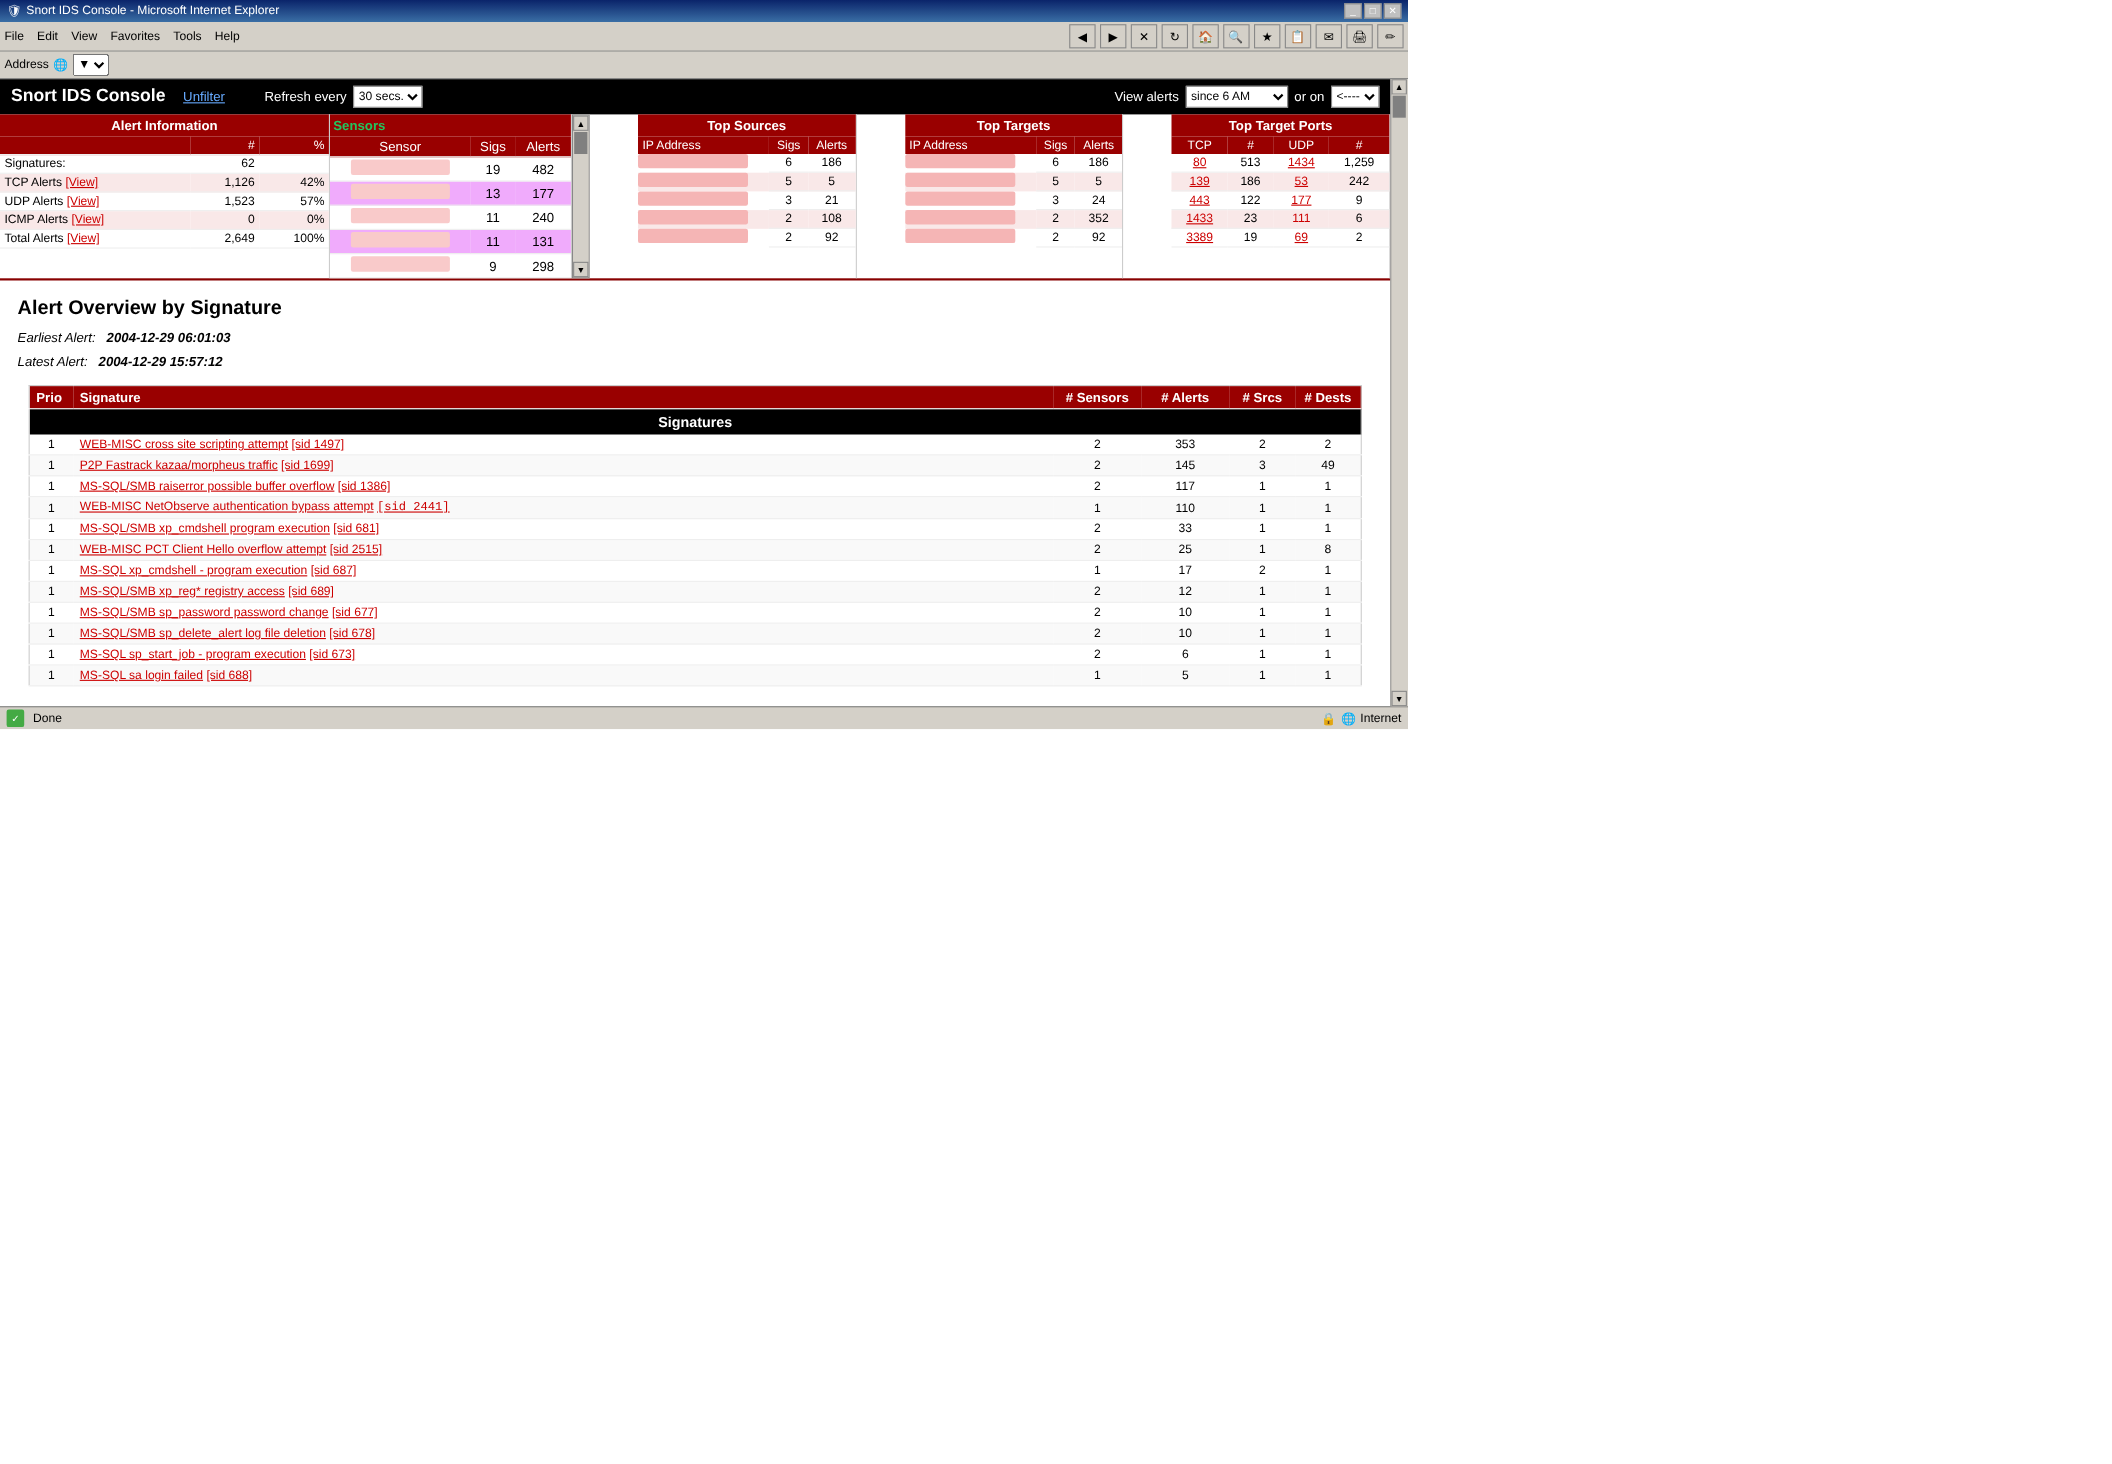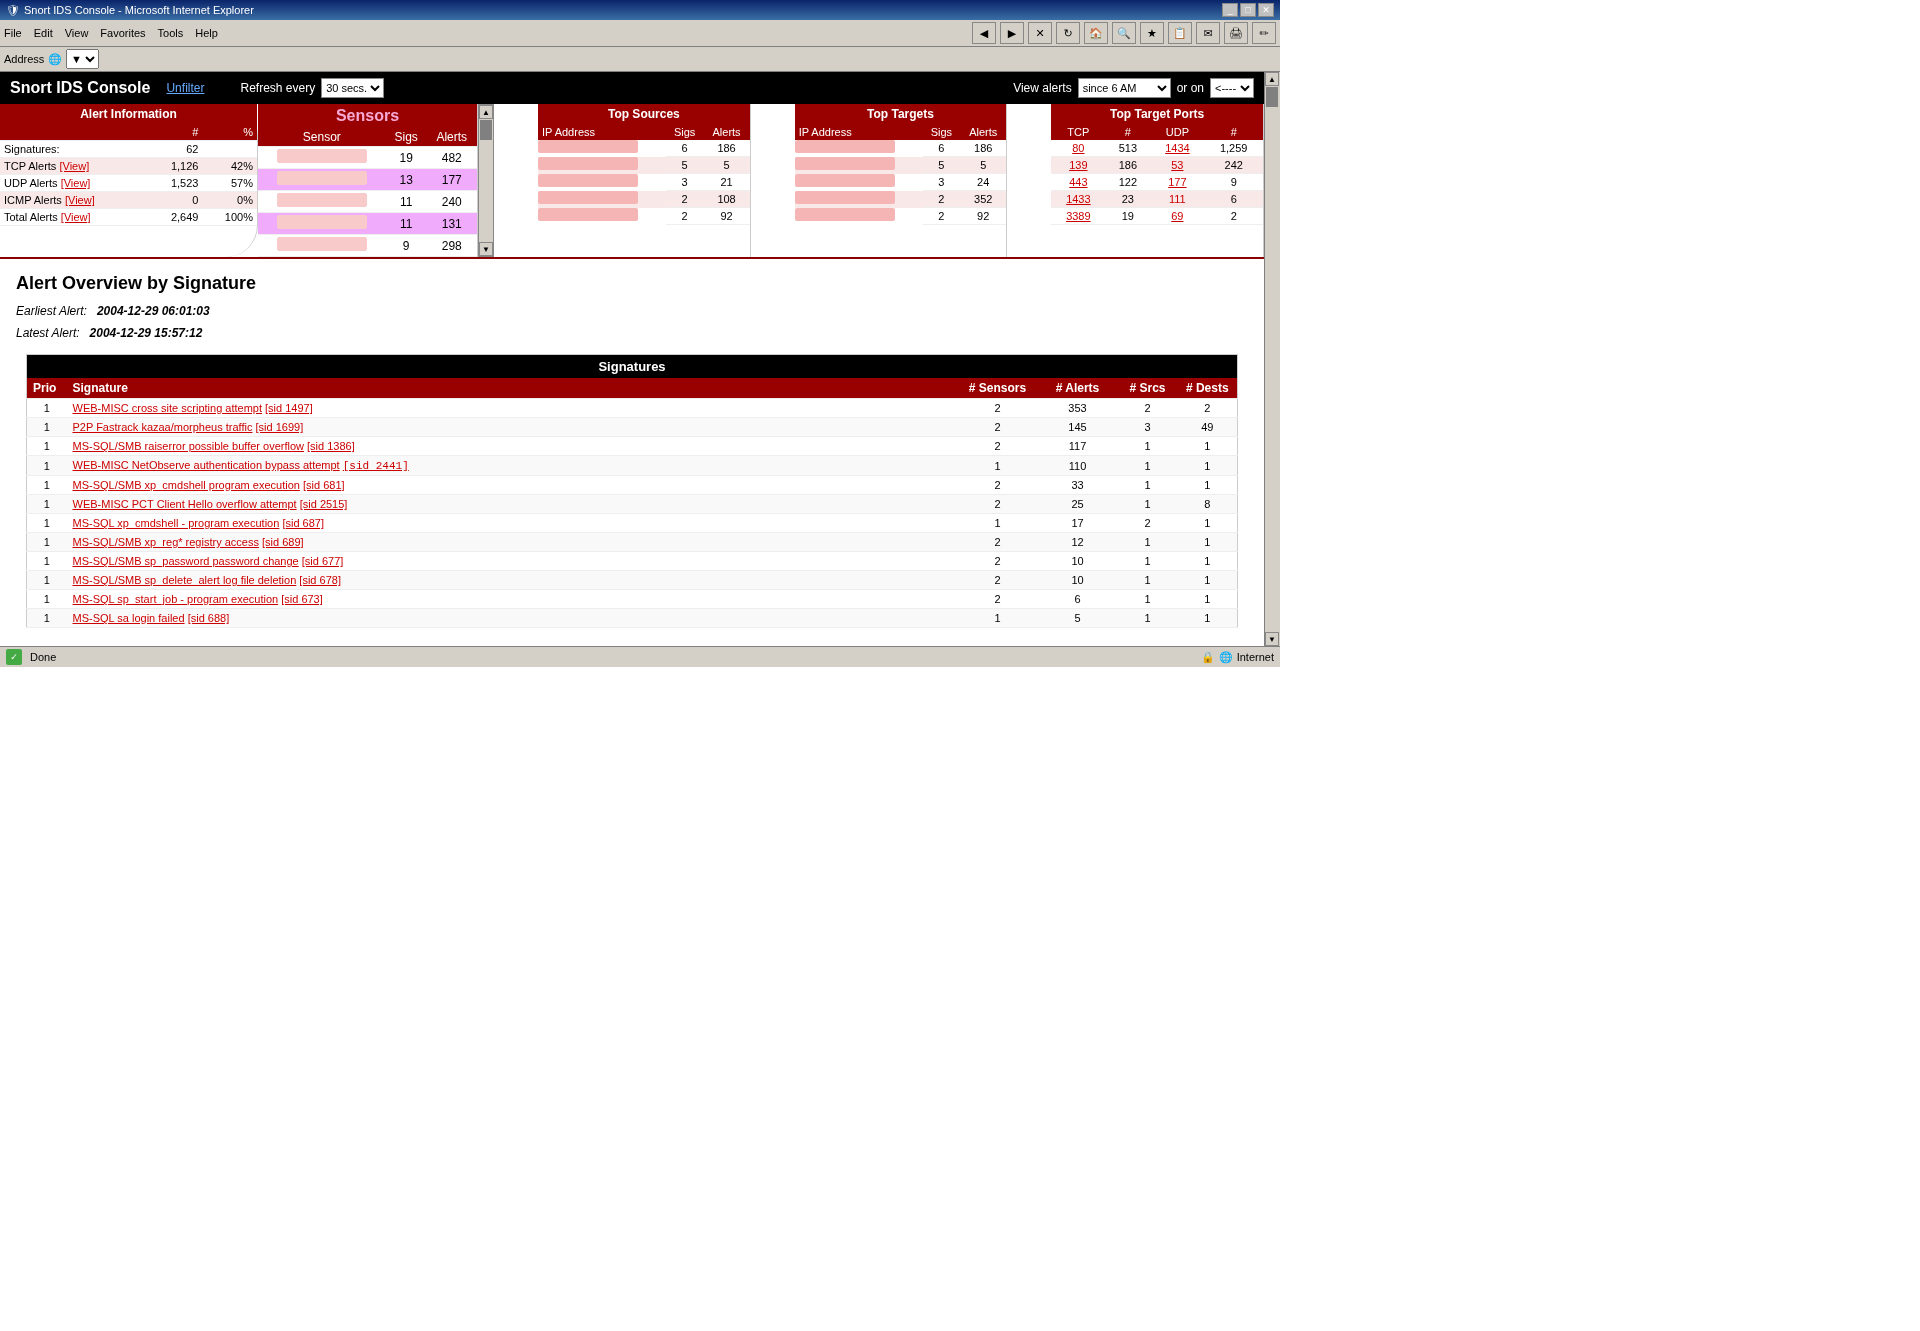"Alert Information" .alert-info-table { border-radius: 32px -> none; width: 258px -> 300px }
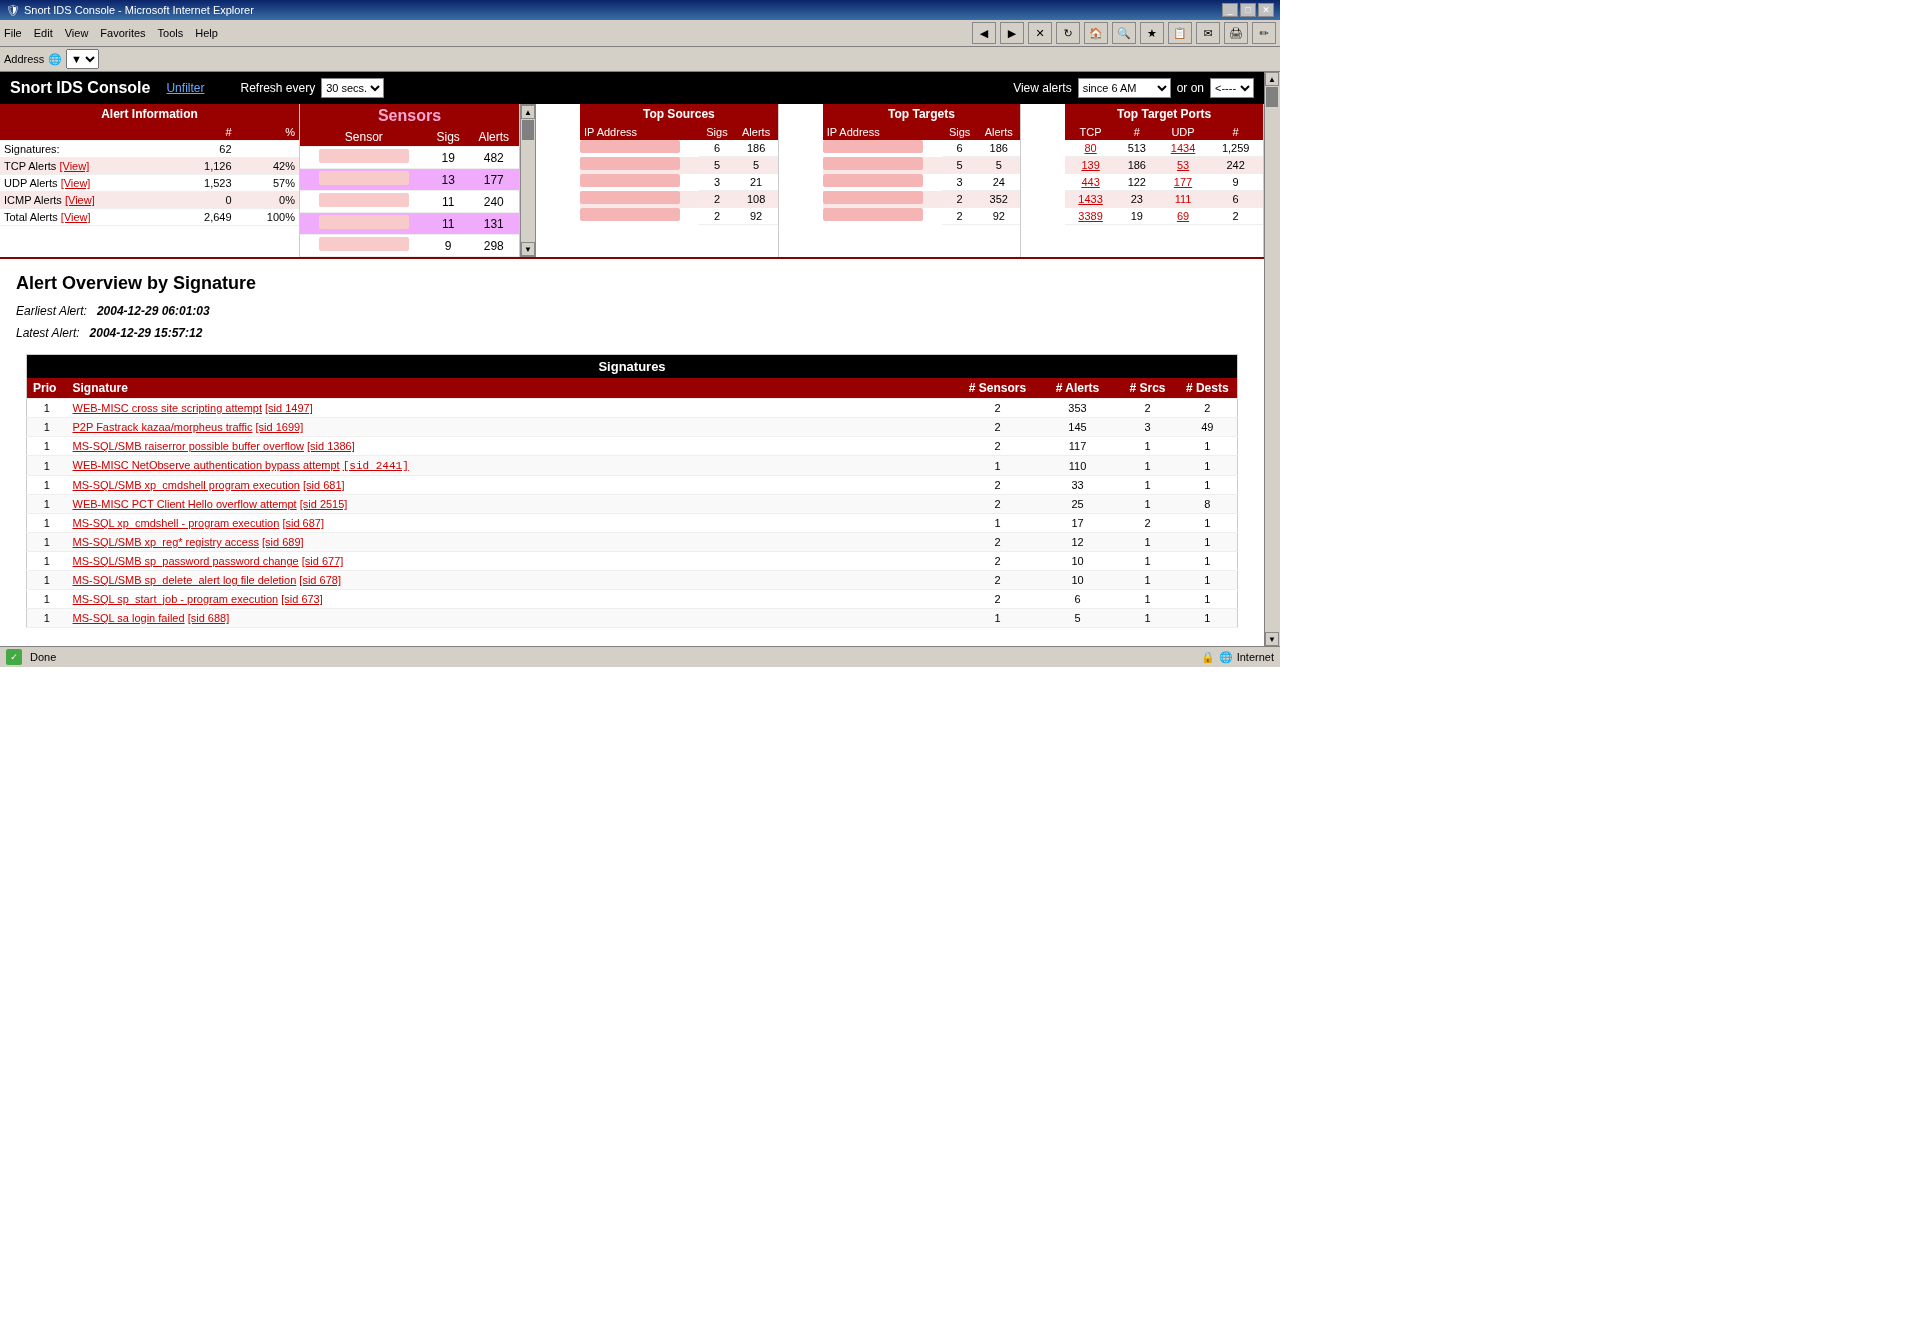"Sensors" .sensors-table .section-header { color: #f9a8d4 -> #22c55e; font-size: 16px -> 12px; text-align: center -> left }
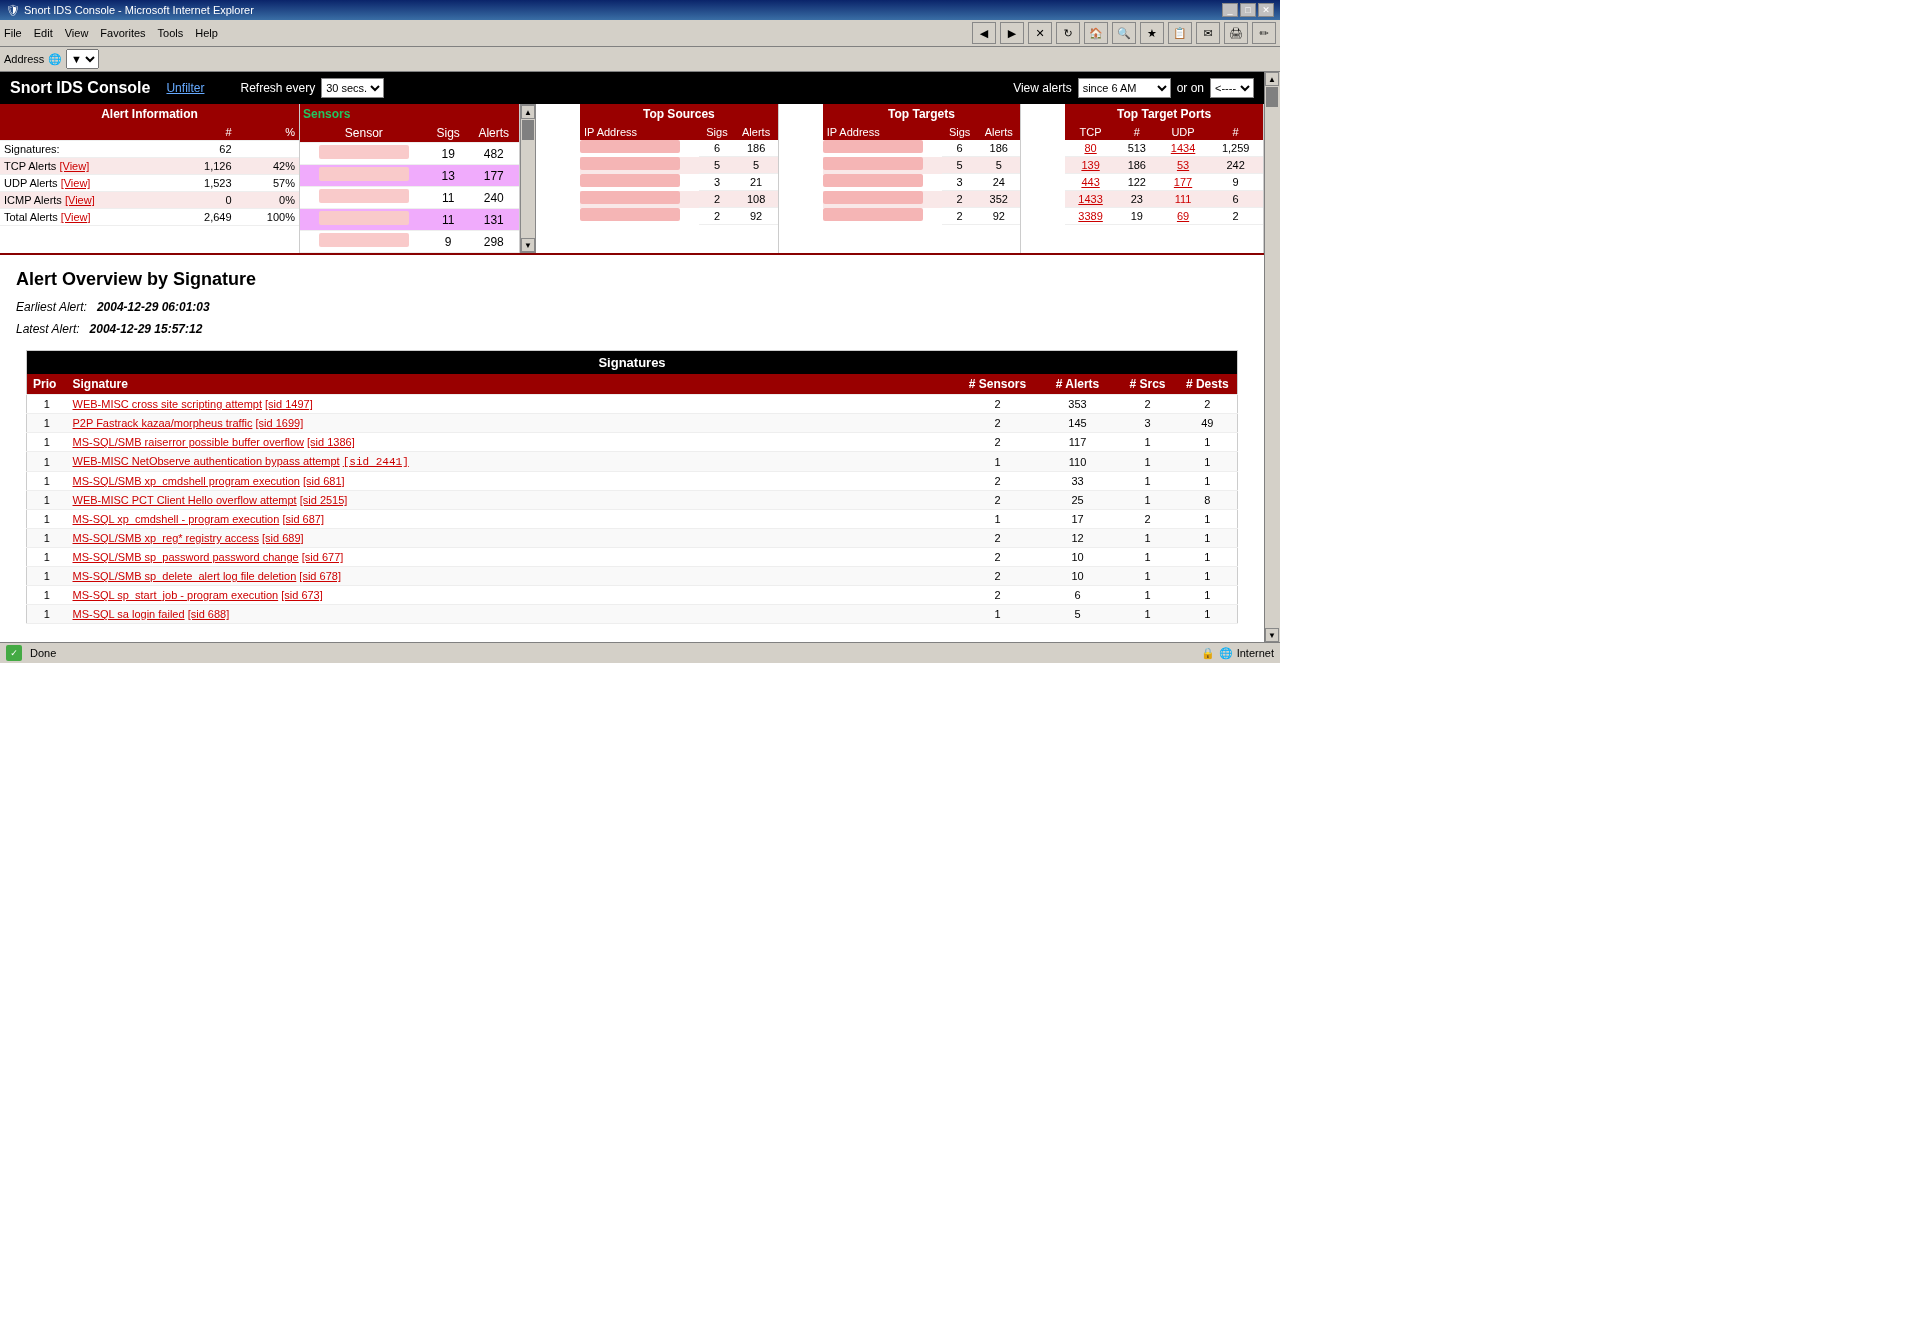"Signatures" tr { order: before "Prio" -> after "Prio" }
